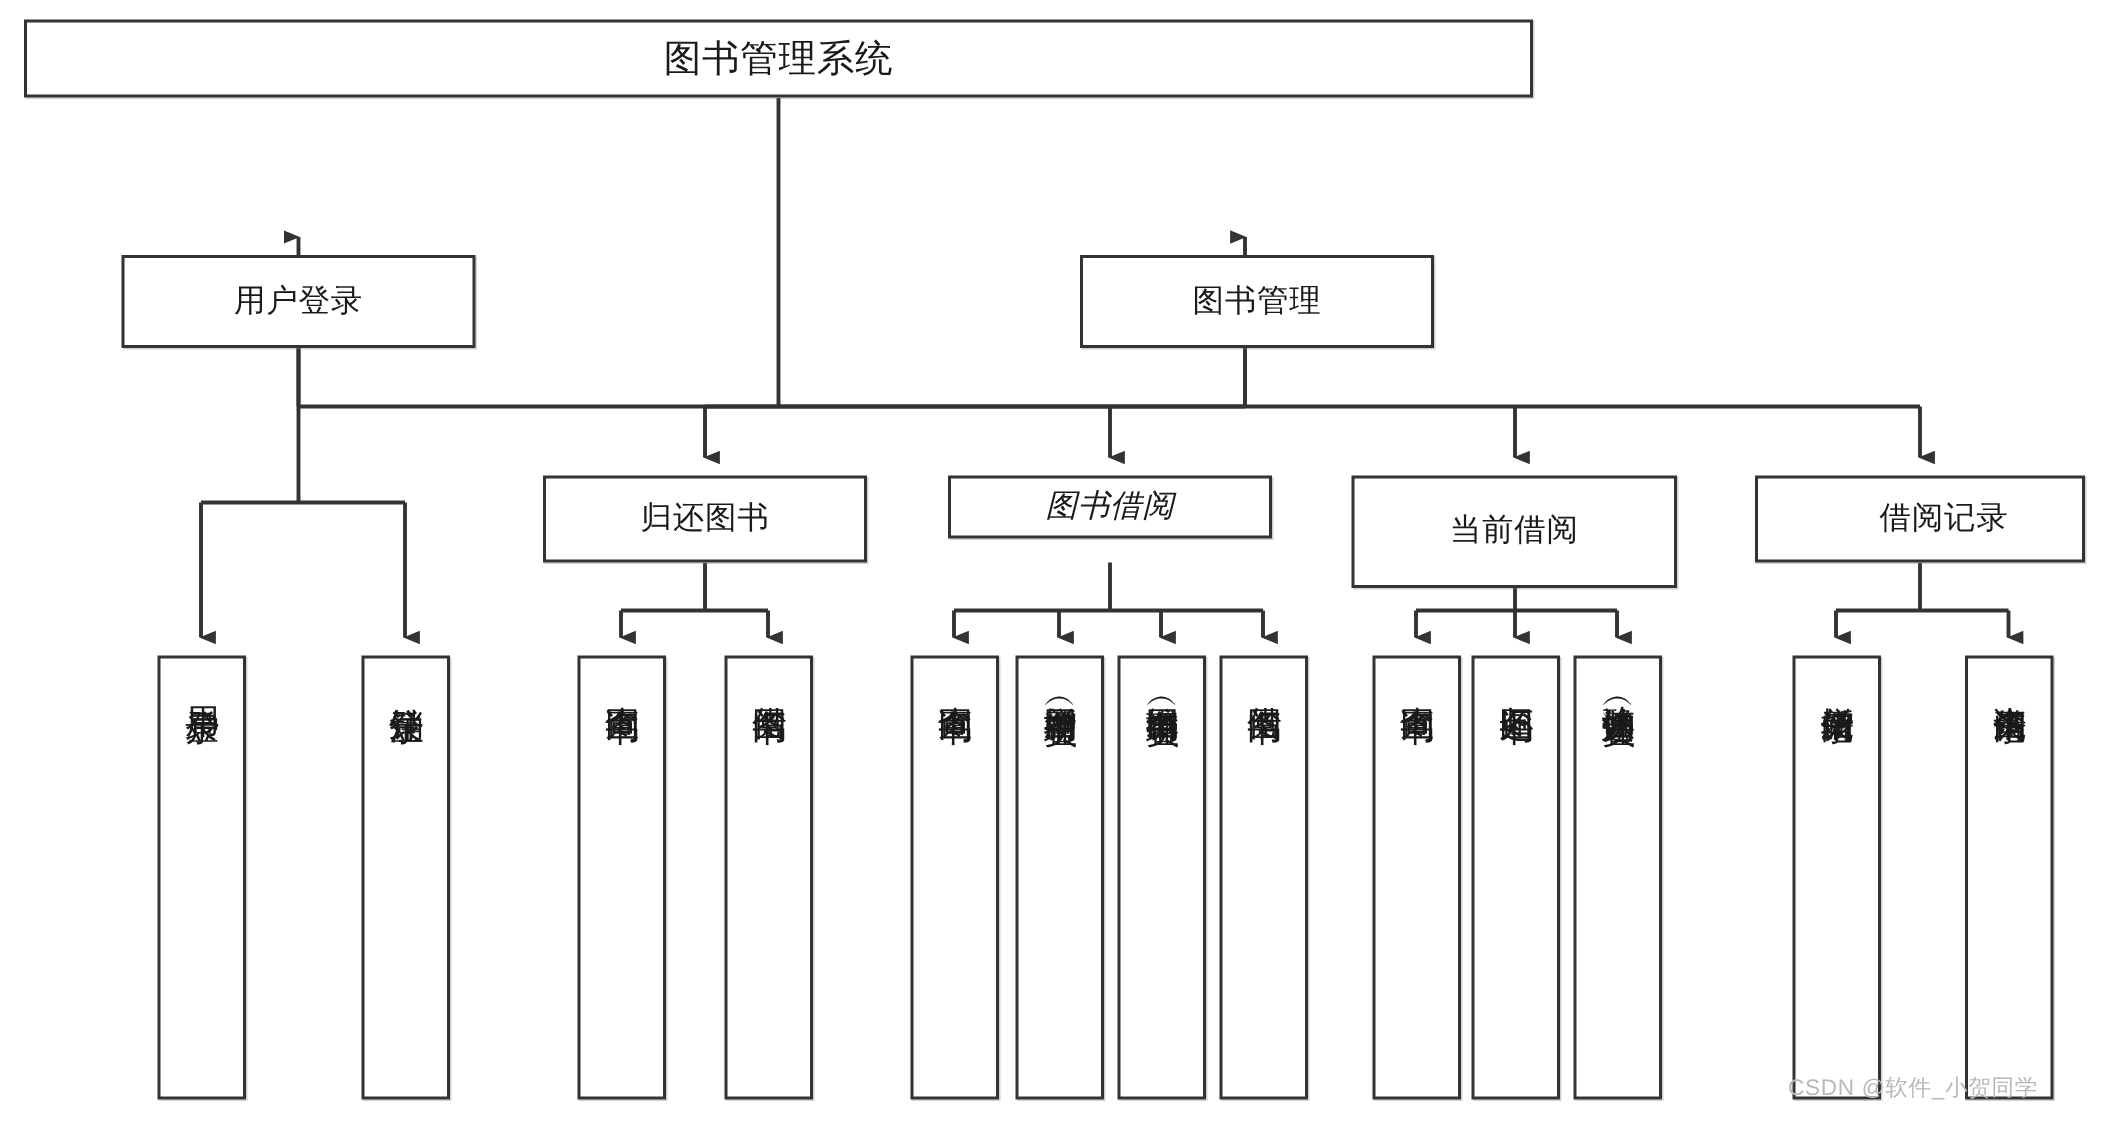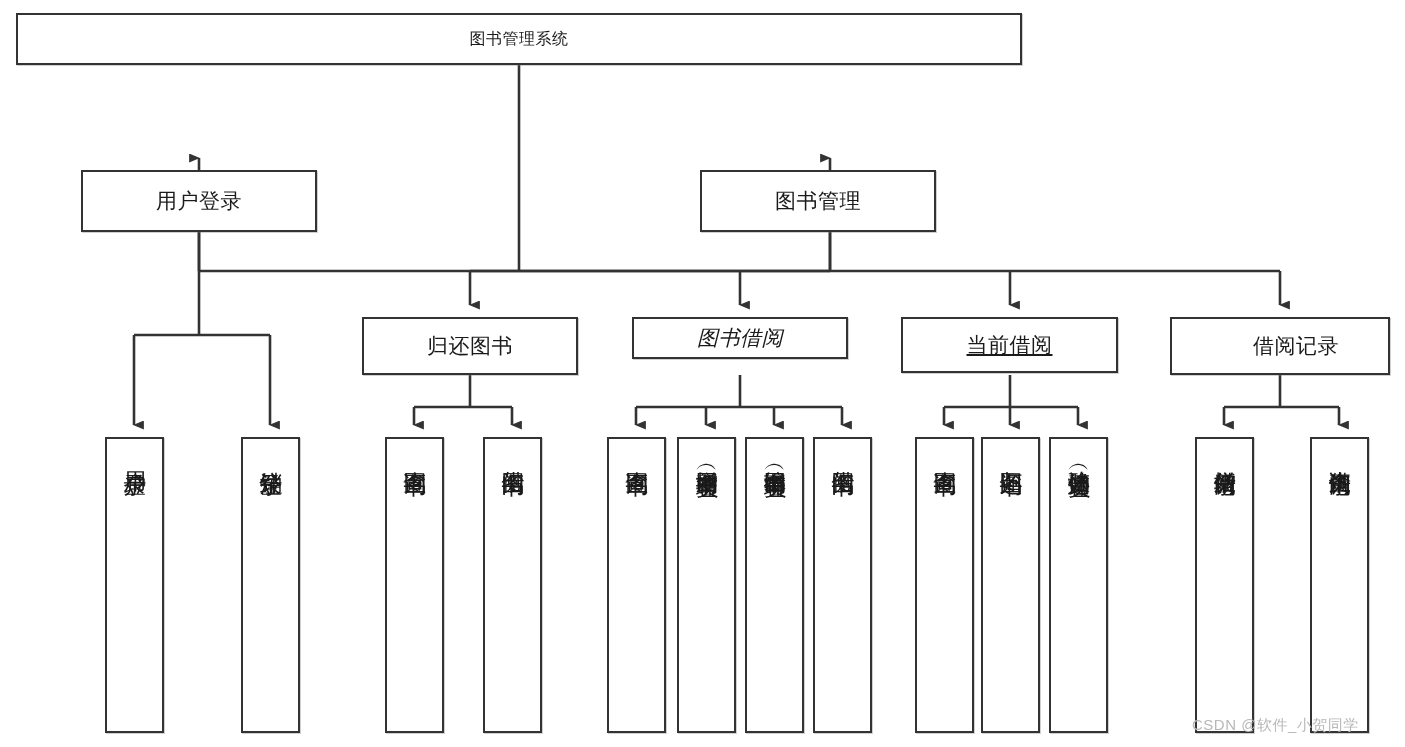"图书管理系统" .node.root .label { font-size: 16px -> 25px }
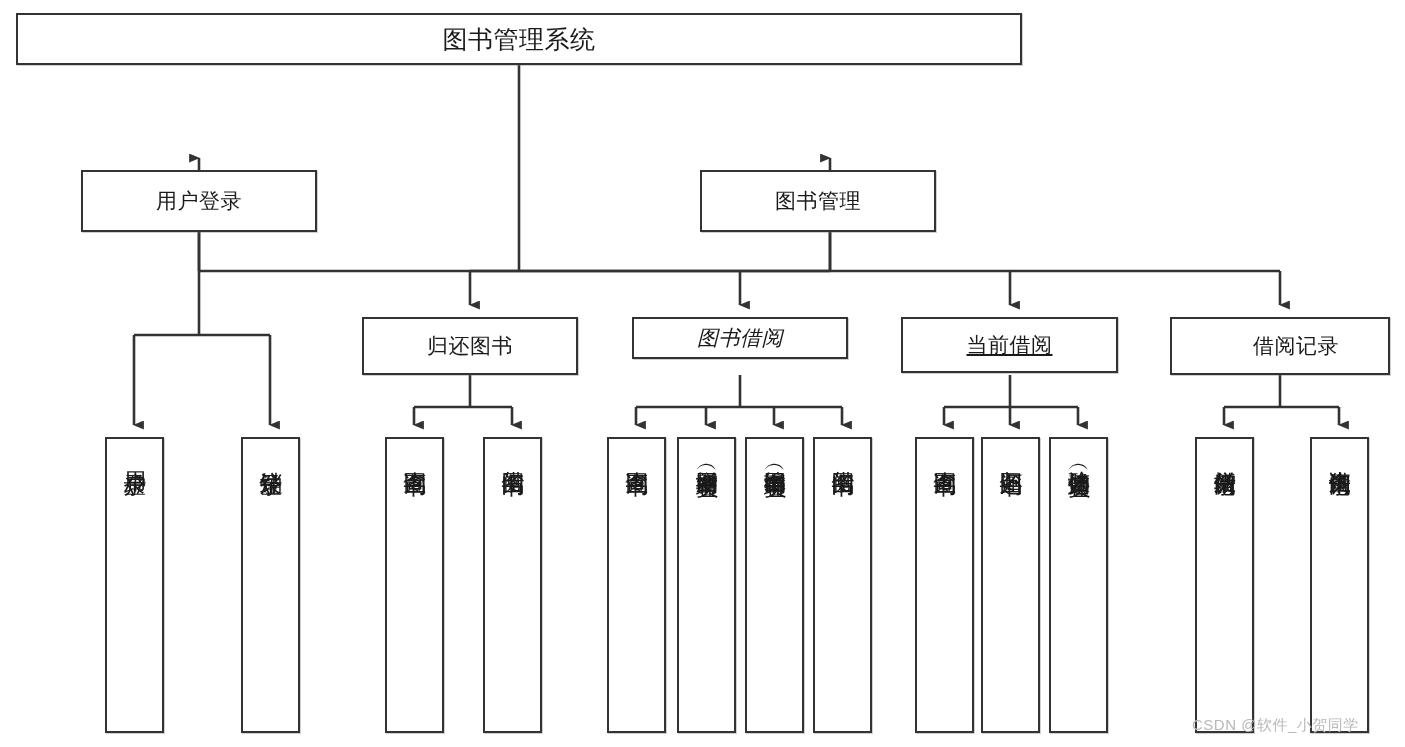"图书管理" div.node { left: 700px -> 720px }
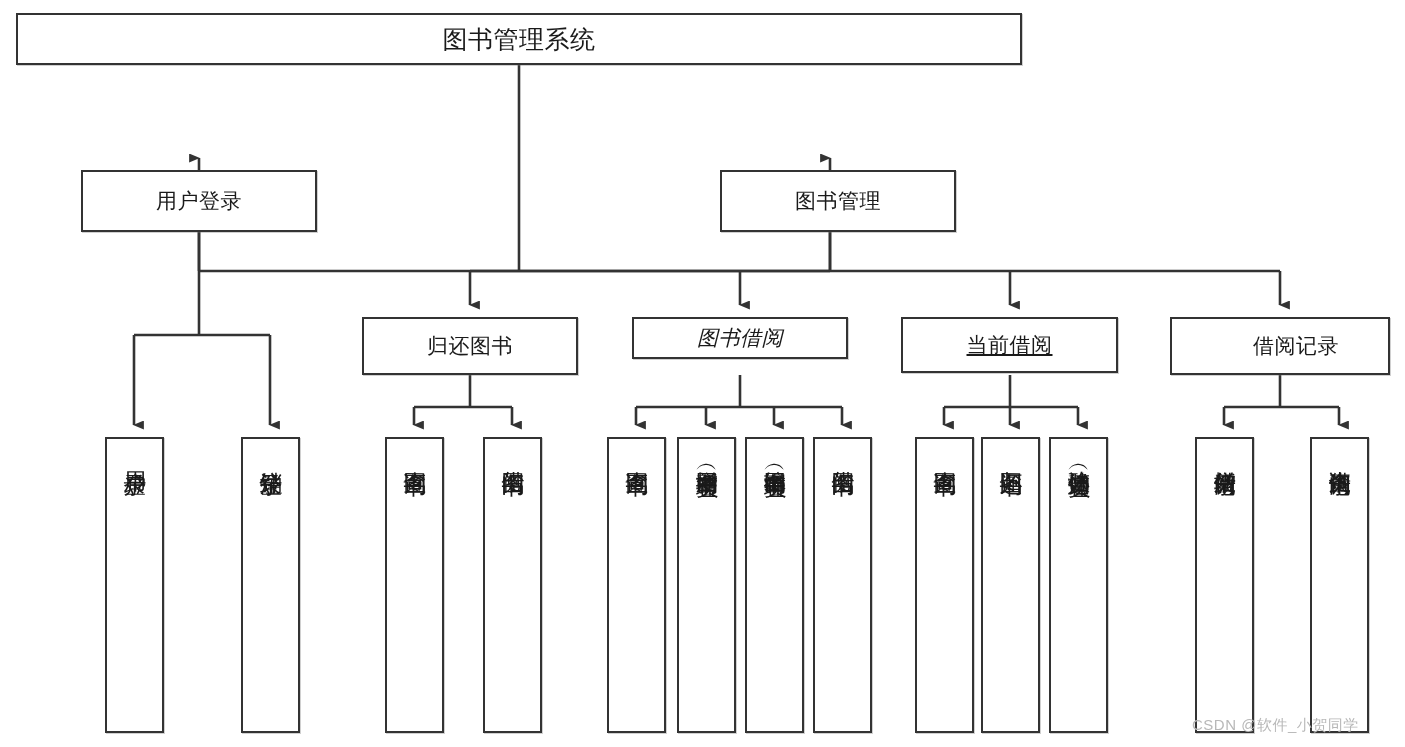"当前借阅" div.node { height: 56px -> 75px; text-decoration: underline -> none }
